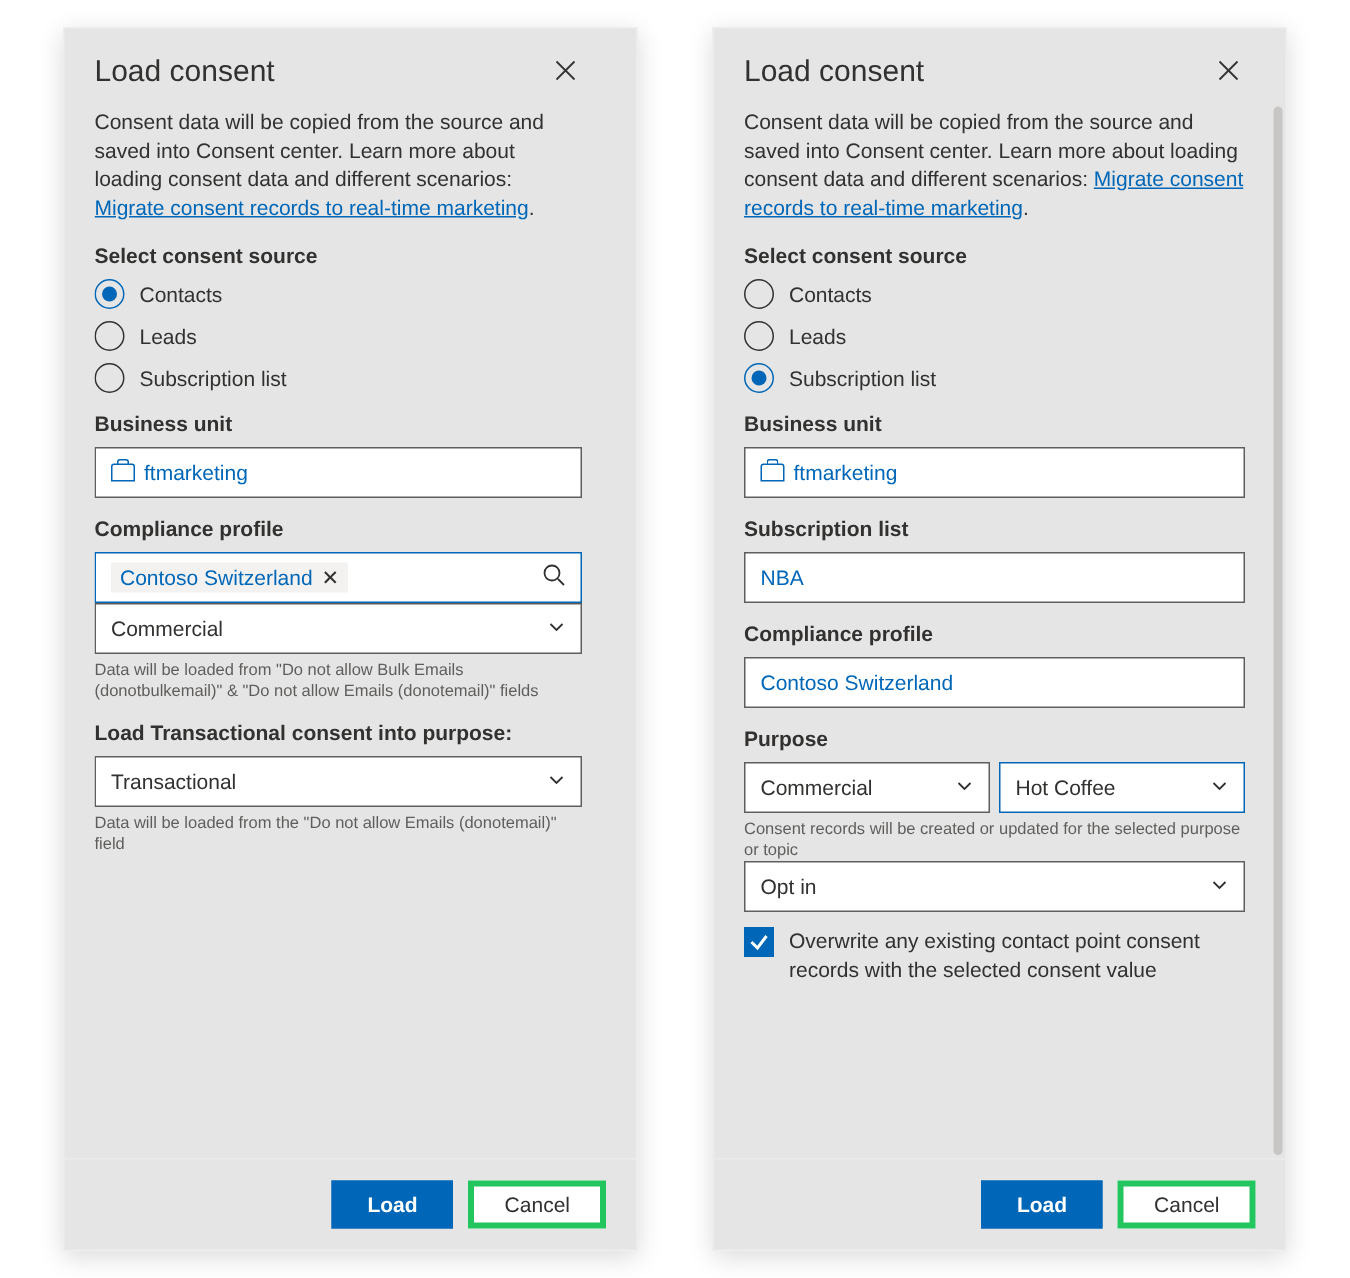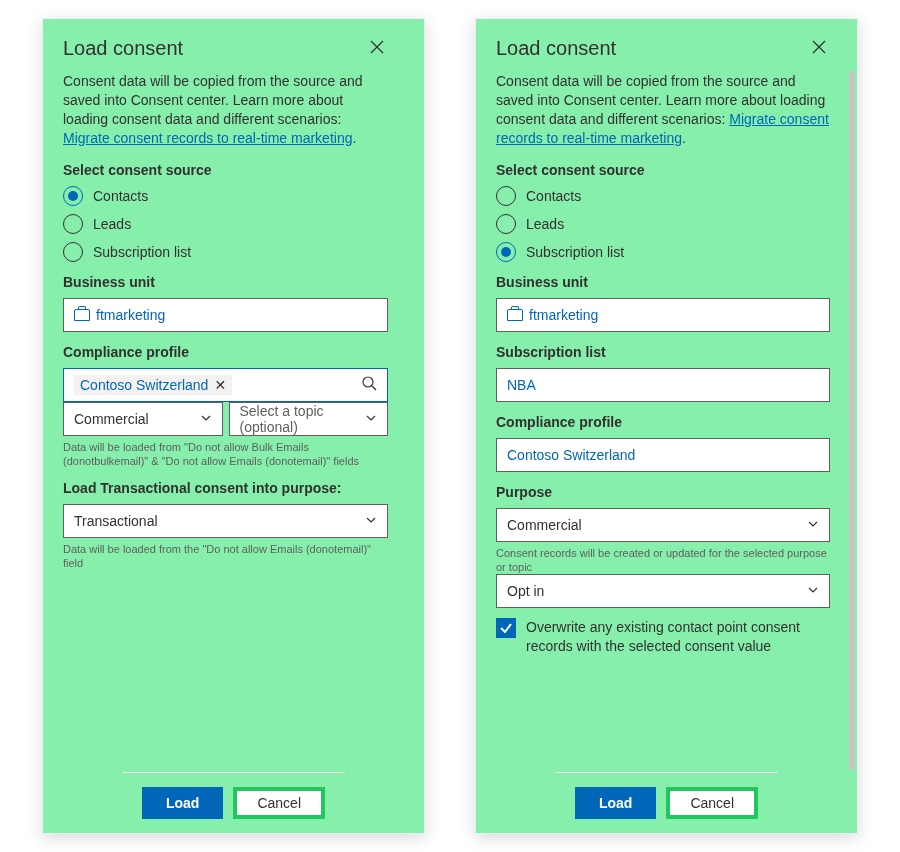"Load consent" .panel { align-items: center -> none; background: #86efac -> #e5e5e5 }
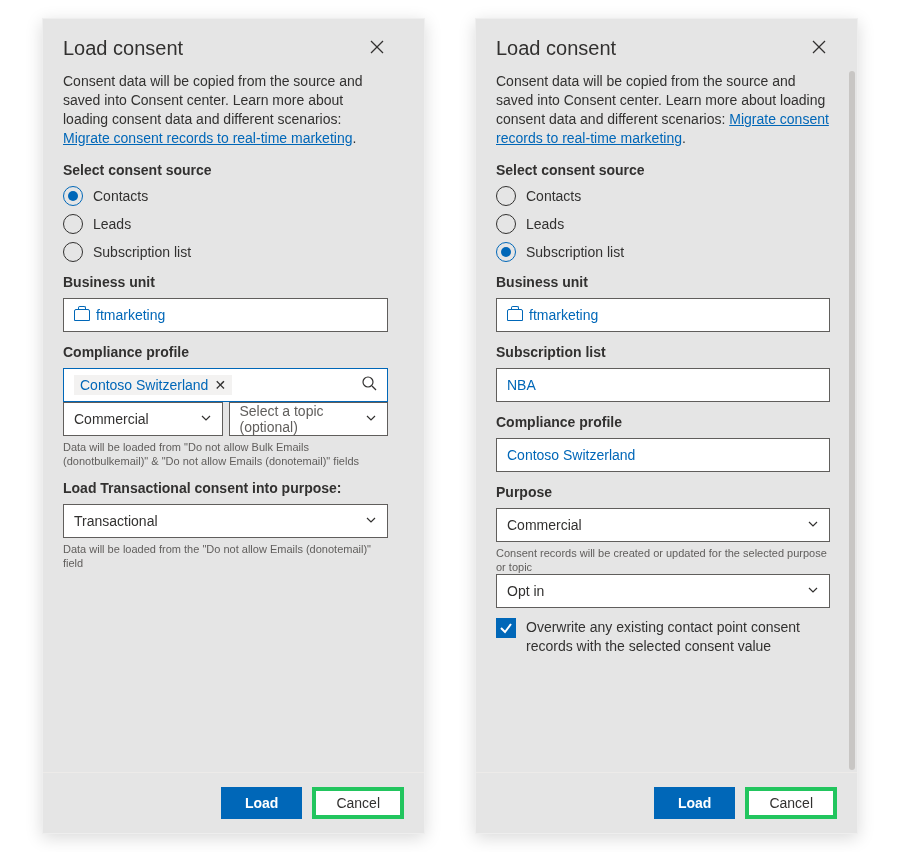"Select a topic (optional)" div.select-box { html: <div> <span>Select a topic (optional)</span> <span><svg> <polyline></polyline> </svg></span> </div> -> none }
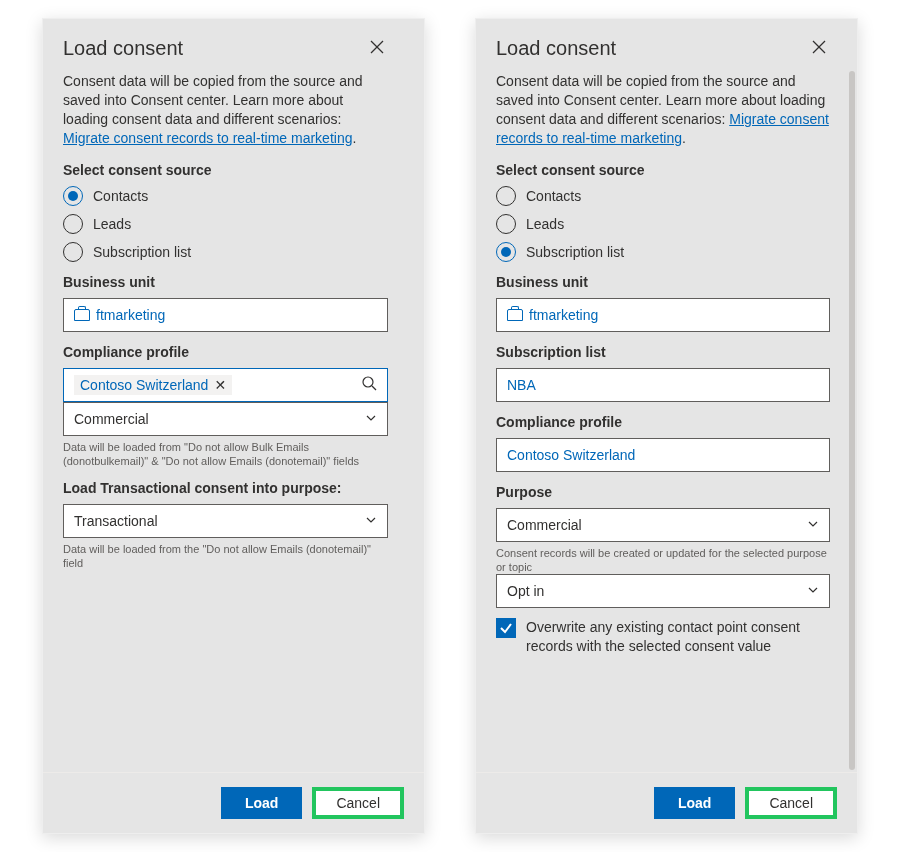"Hot Coffee" div.select-box { html: none -> <div> <span>Hot Coffee</span> <span><svg> <polyline></polyline> </svg></span> </div> }
